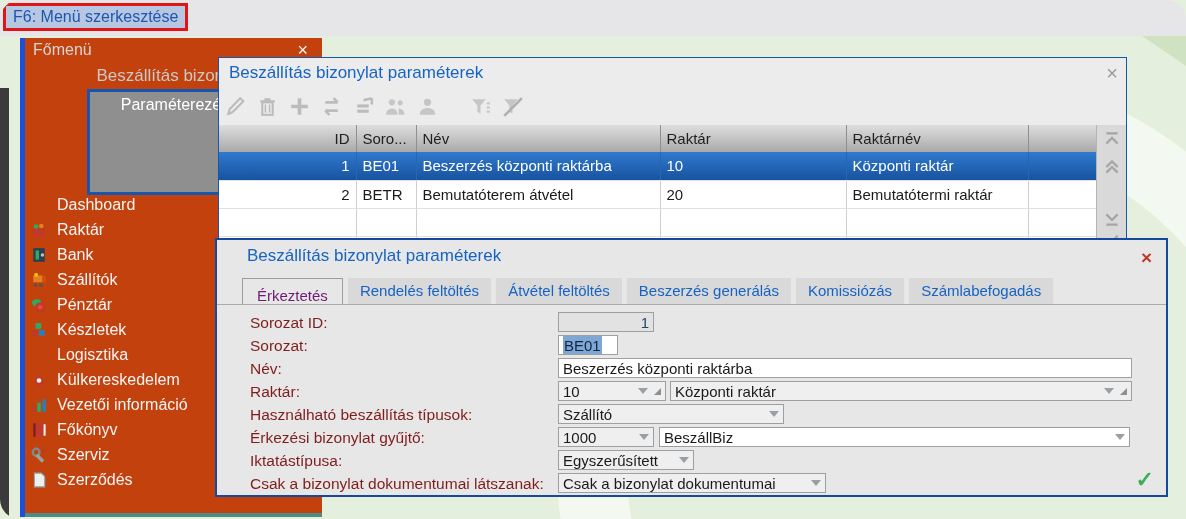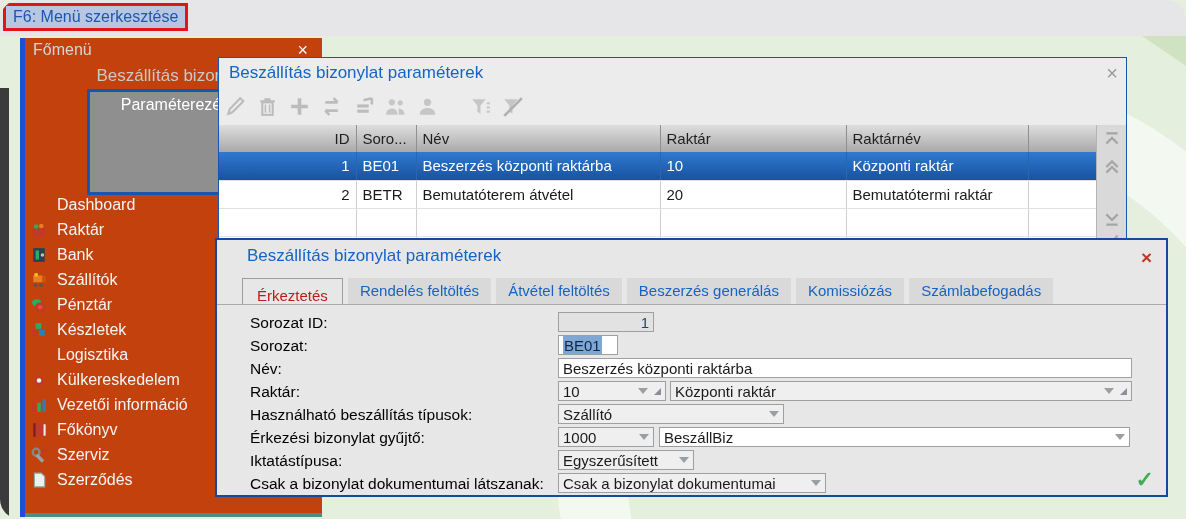"Érkeztetés" .dp-tab.active { color: #b91c1c -> #701a75 }
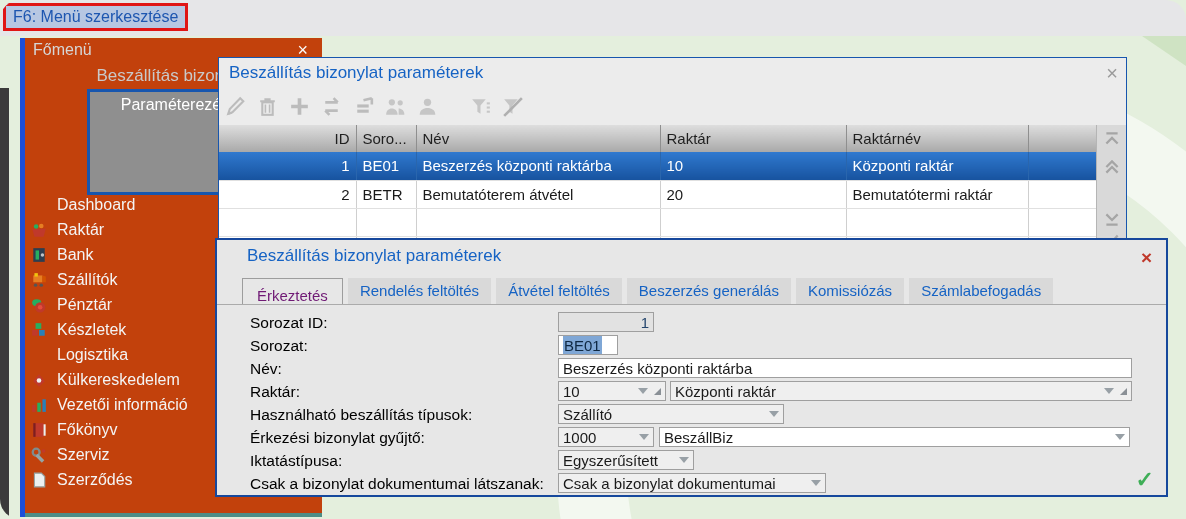"Sorozat ID:" .f-label { color: #000000 -> #7f1d1d }
